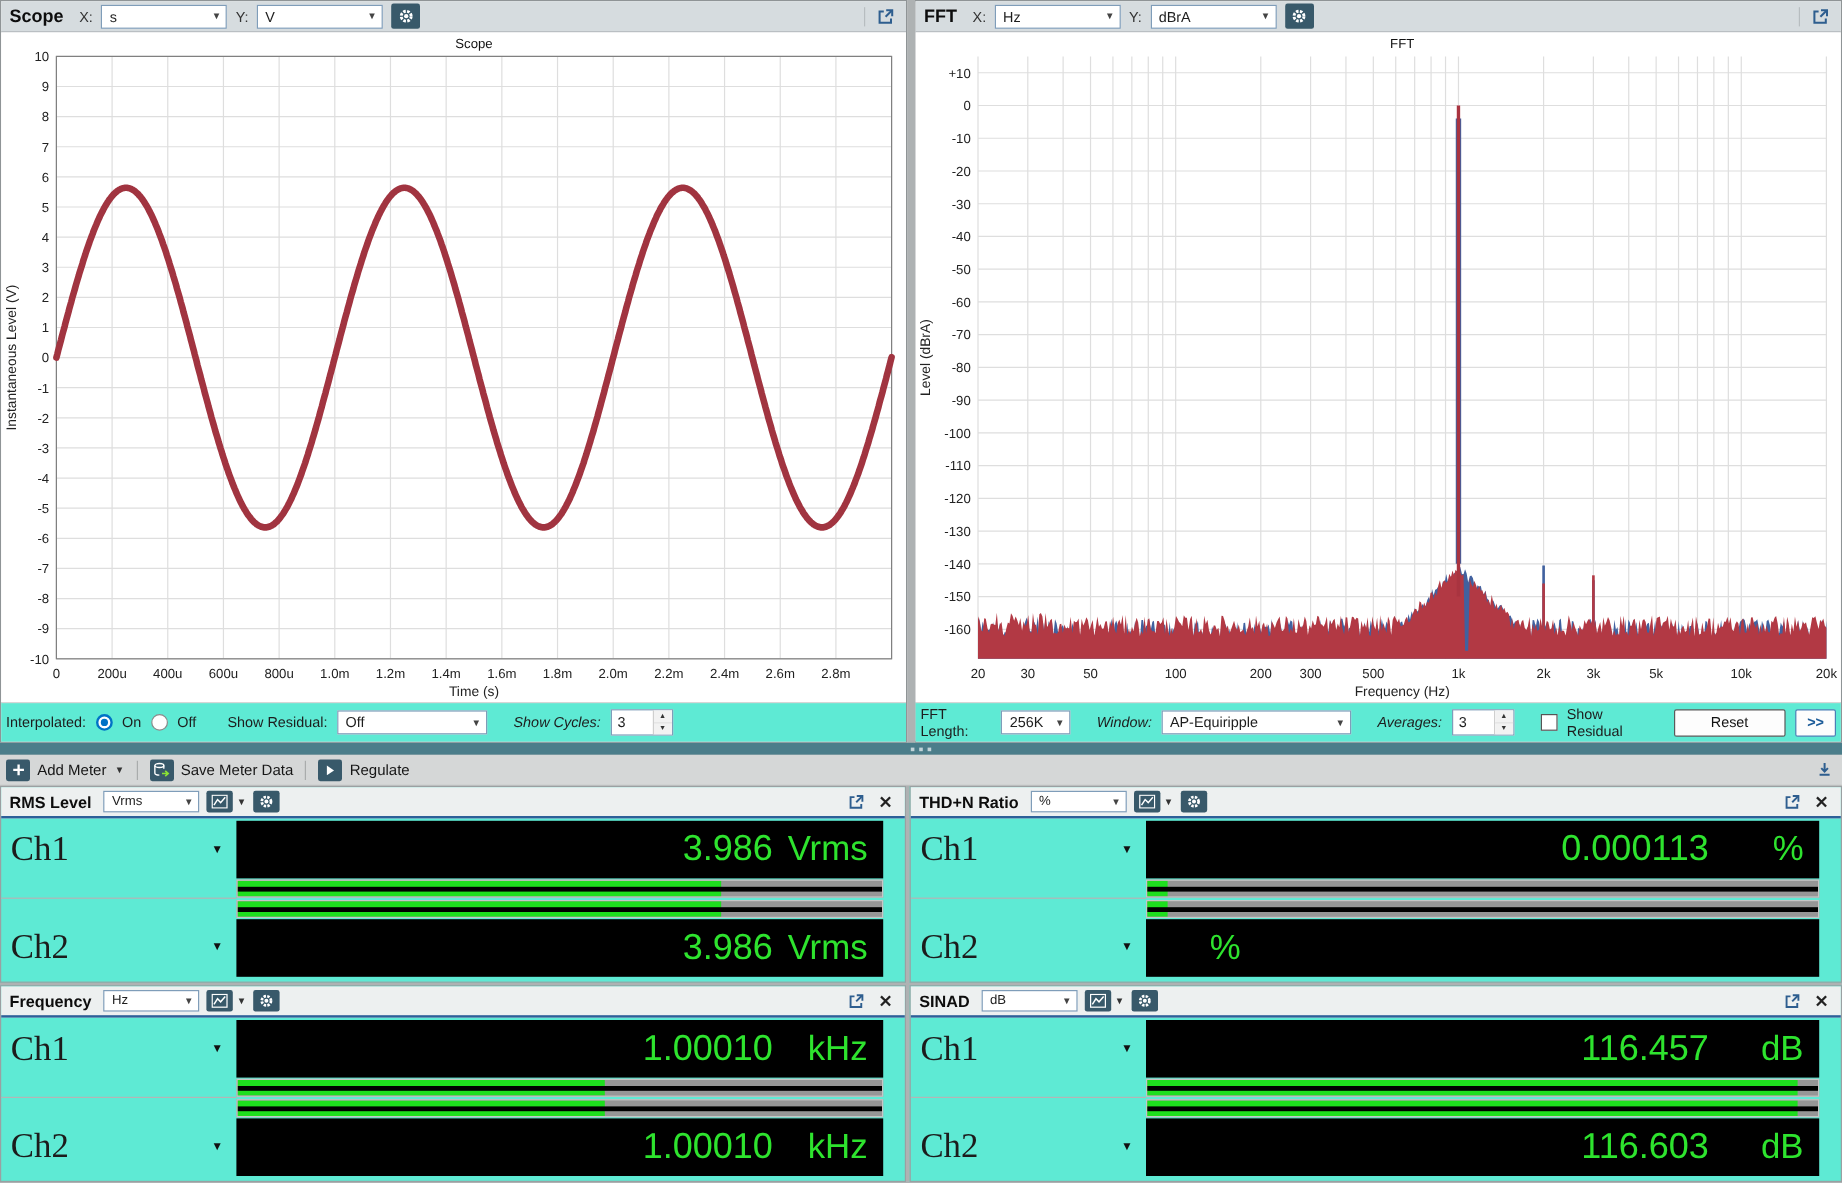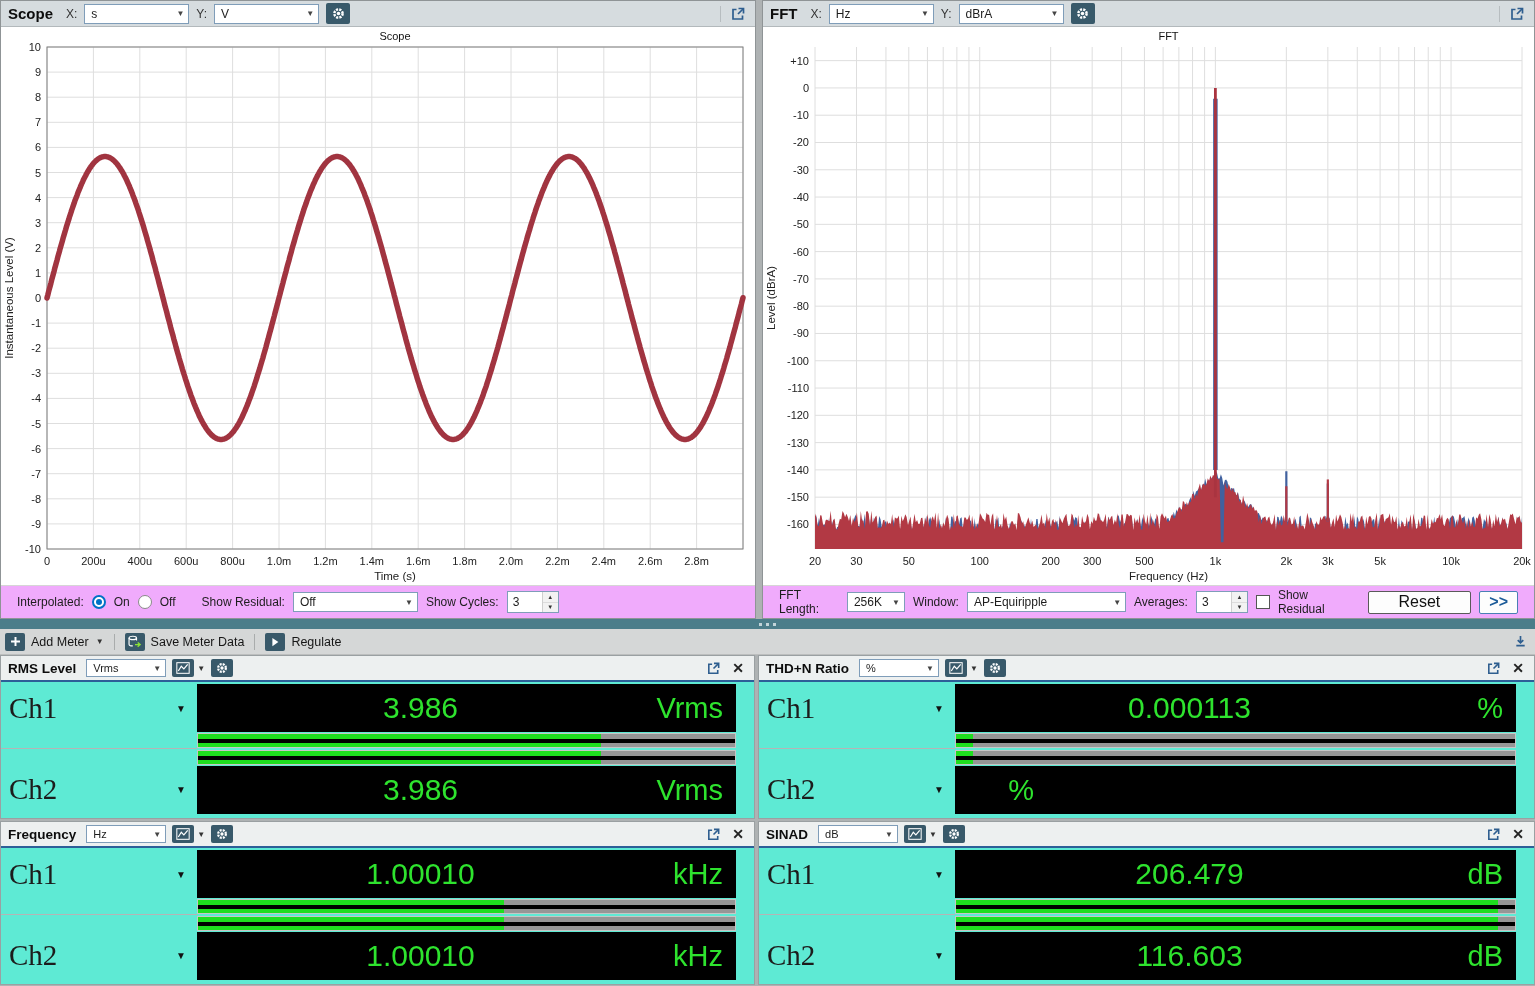"Interpolated:" .plot-controls { background: #f0abfc -> #5eead4; padding: 0 16px -> 0 4px }
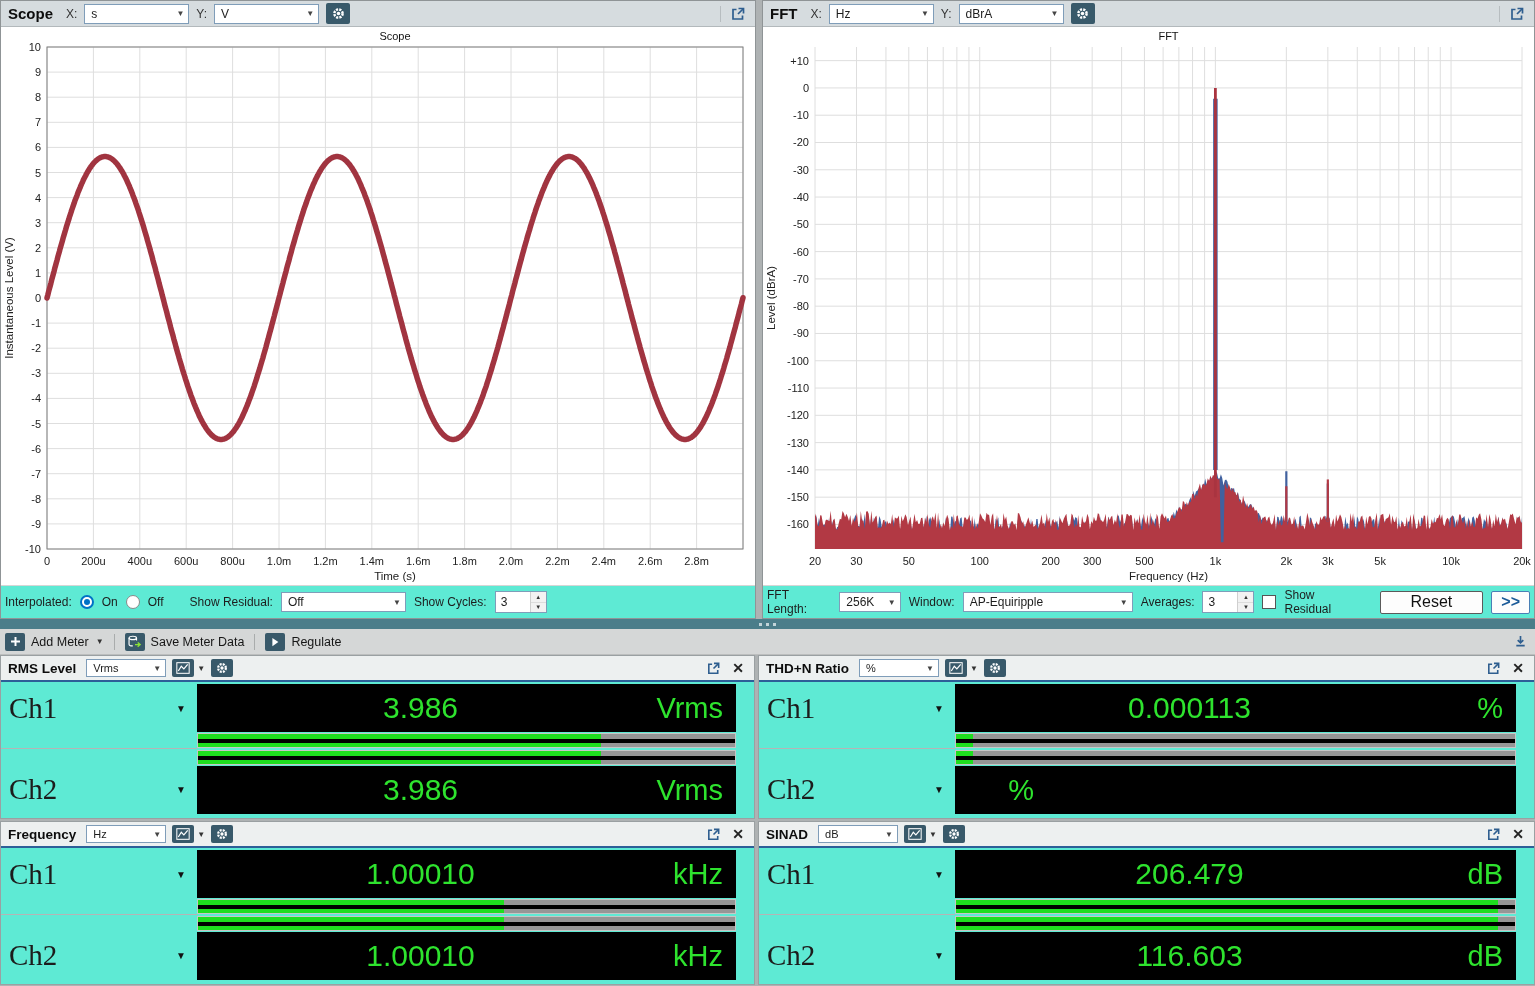"Show Cycles:" .gap14 { font-style: none -> italic; margin-left: 0 -> 14px }
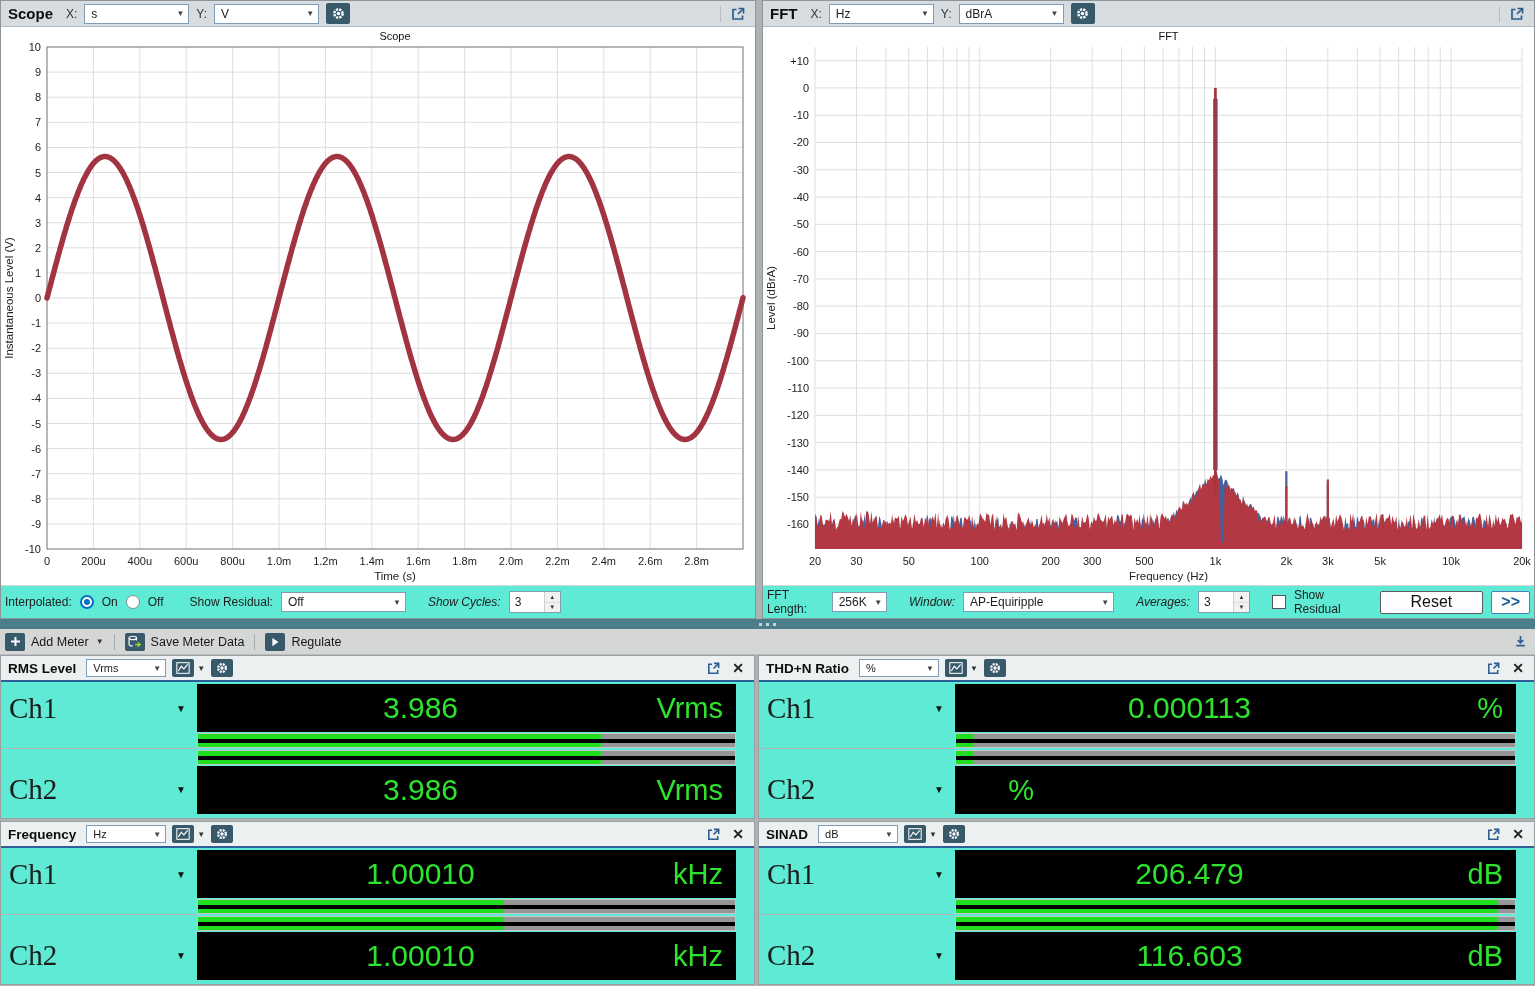"Reset" .btn { font-size: 16px -> 12px }
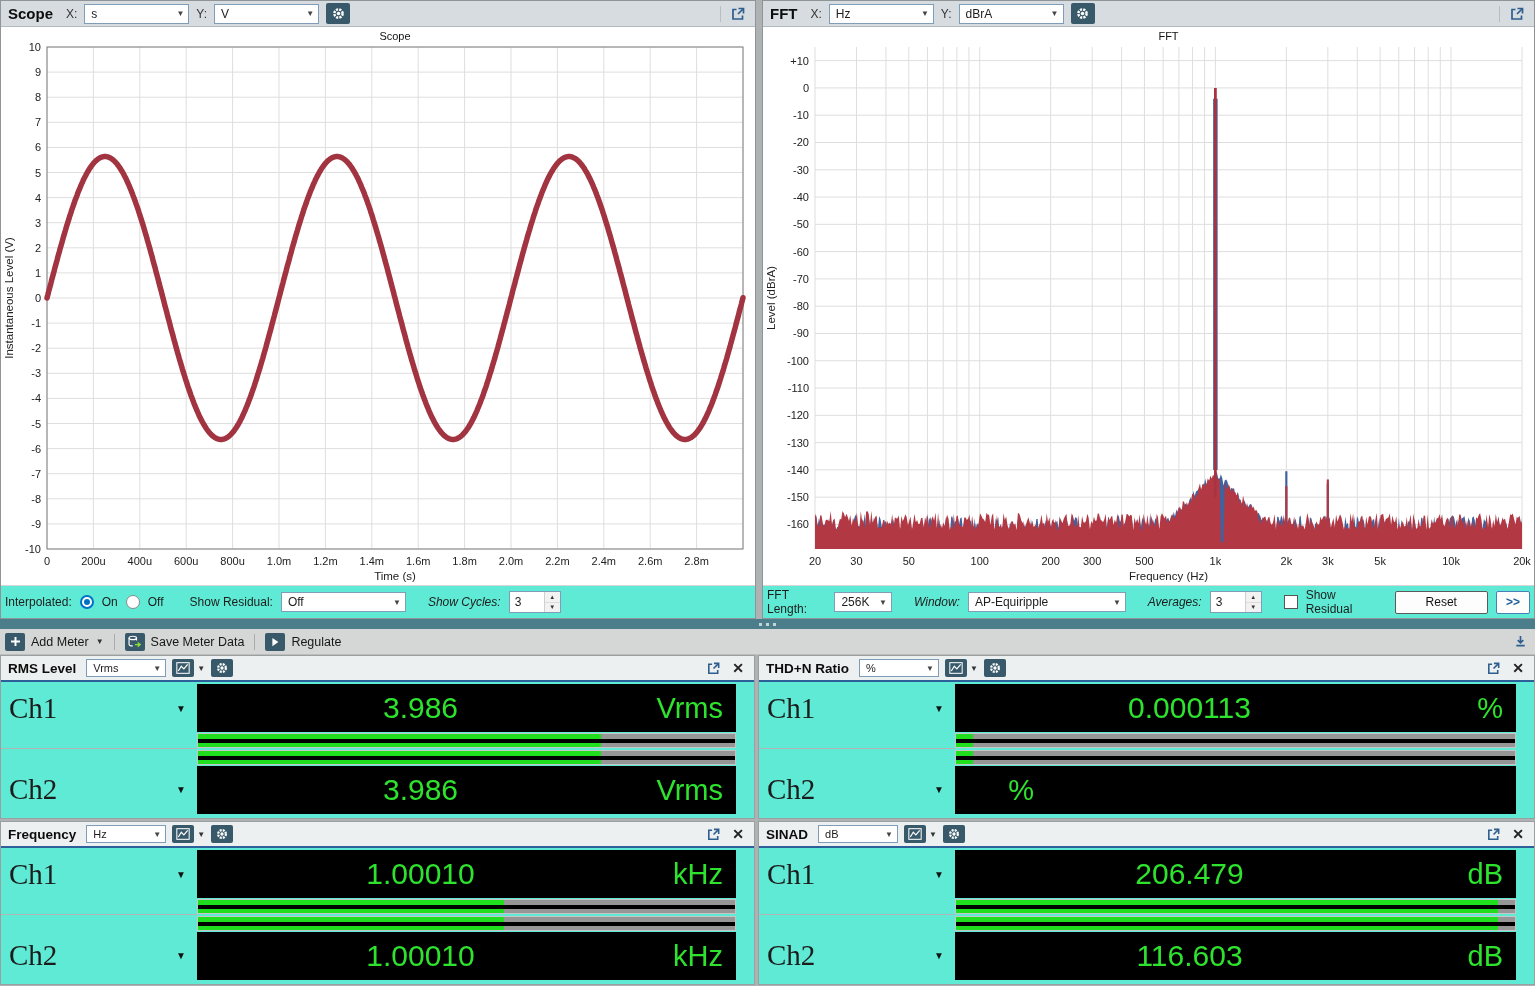"3.986" .display .val { text-align: center -> right }
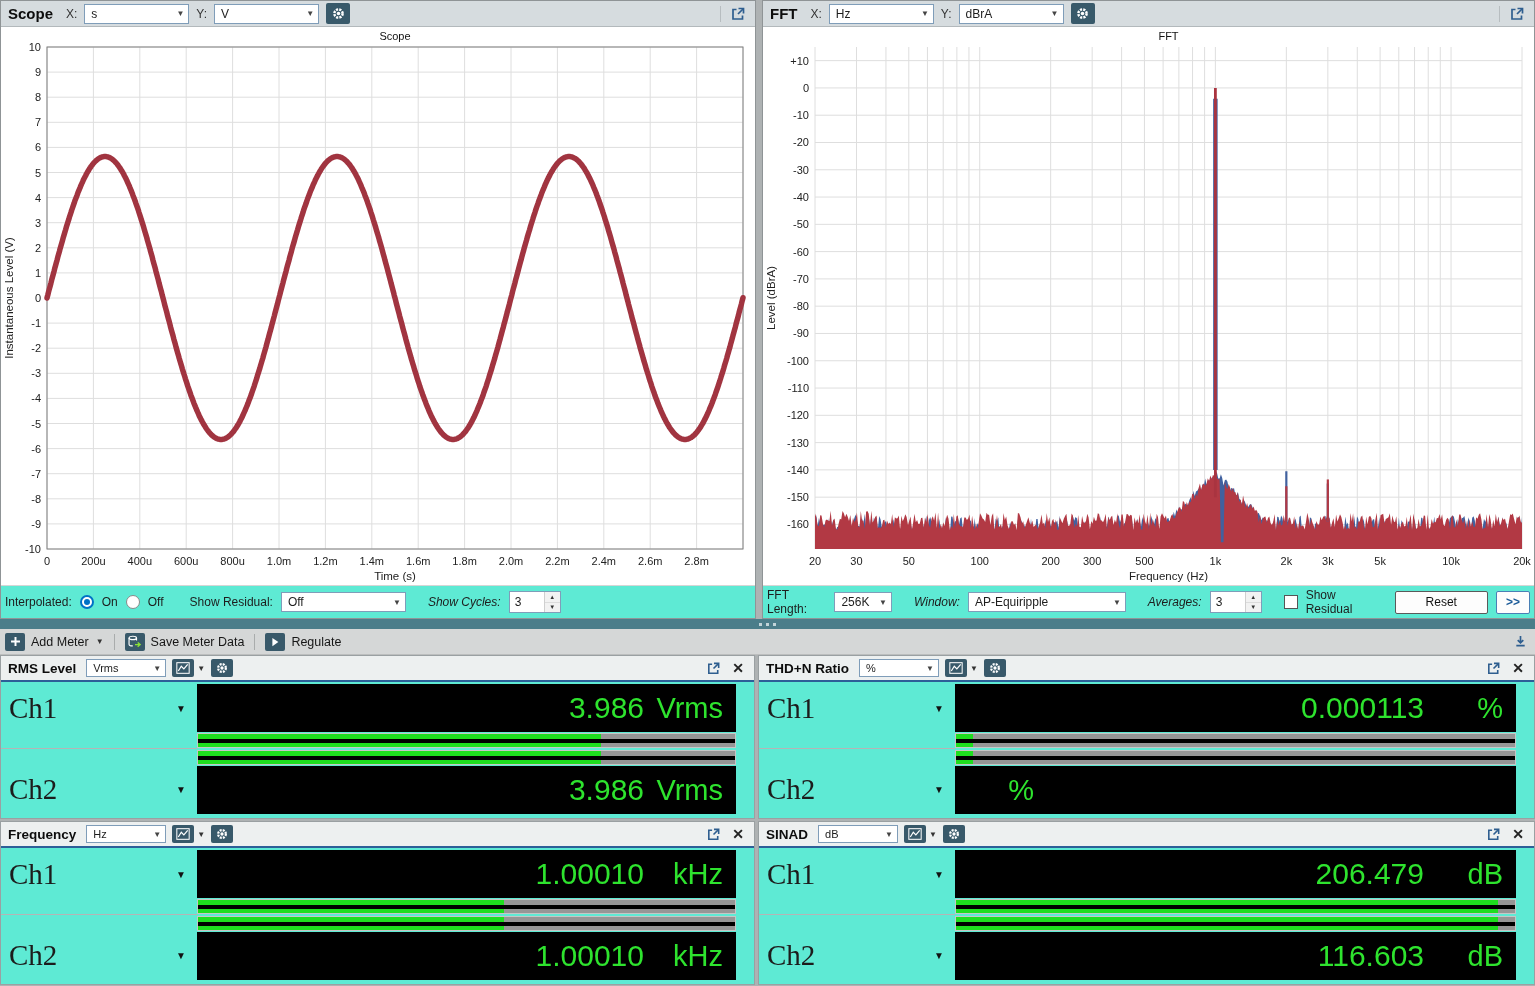"206.479" span.val { text: 206.479 -> 116.457 }
